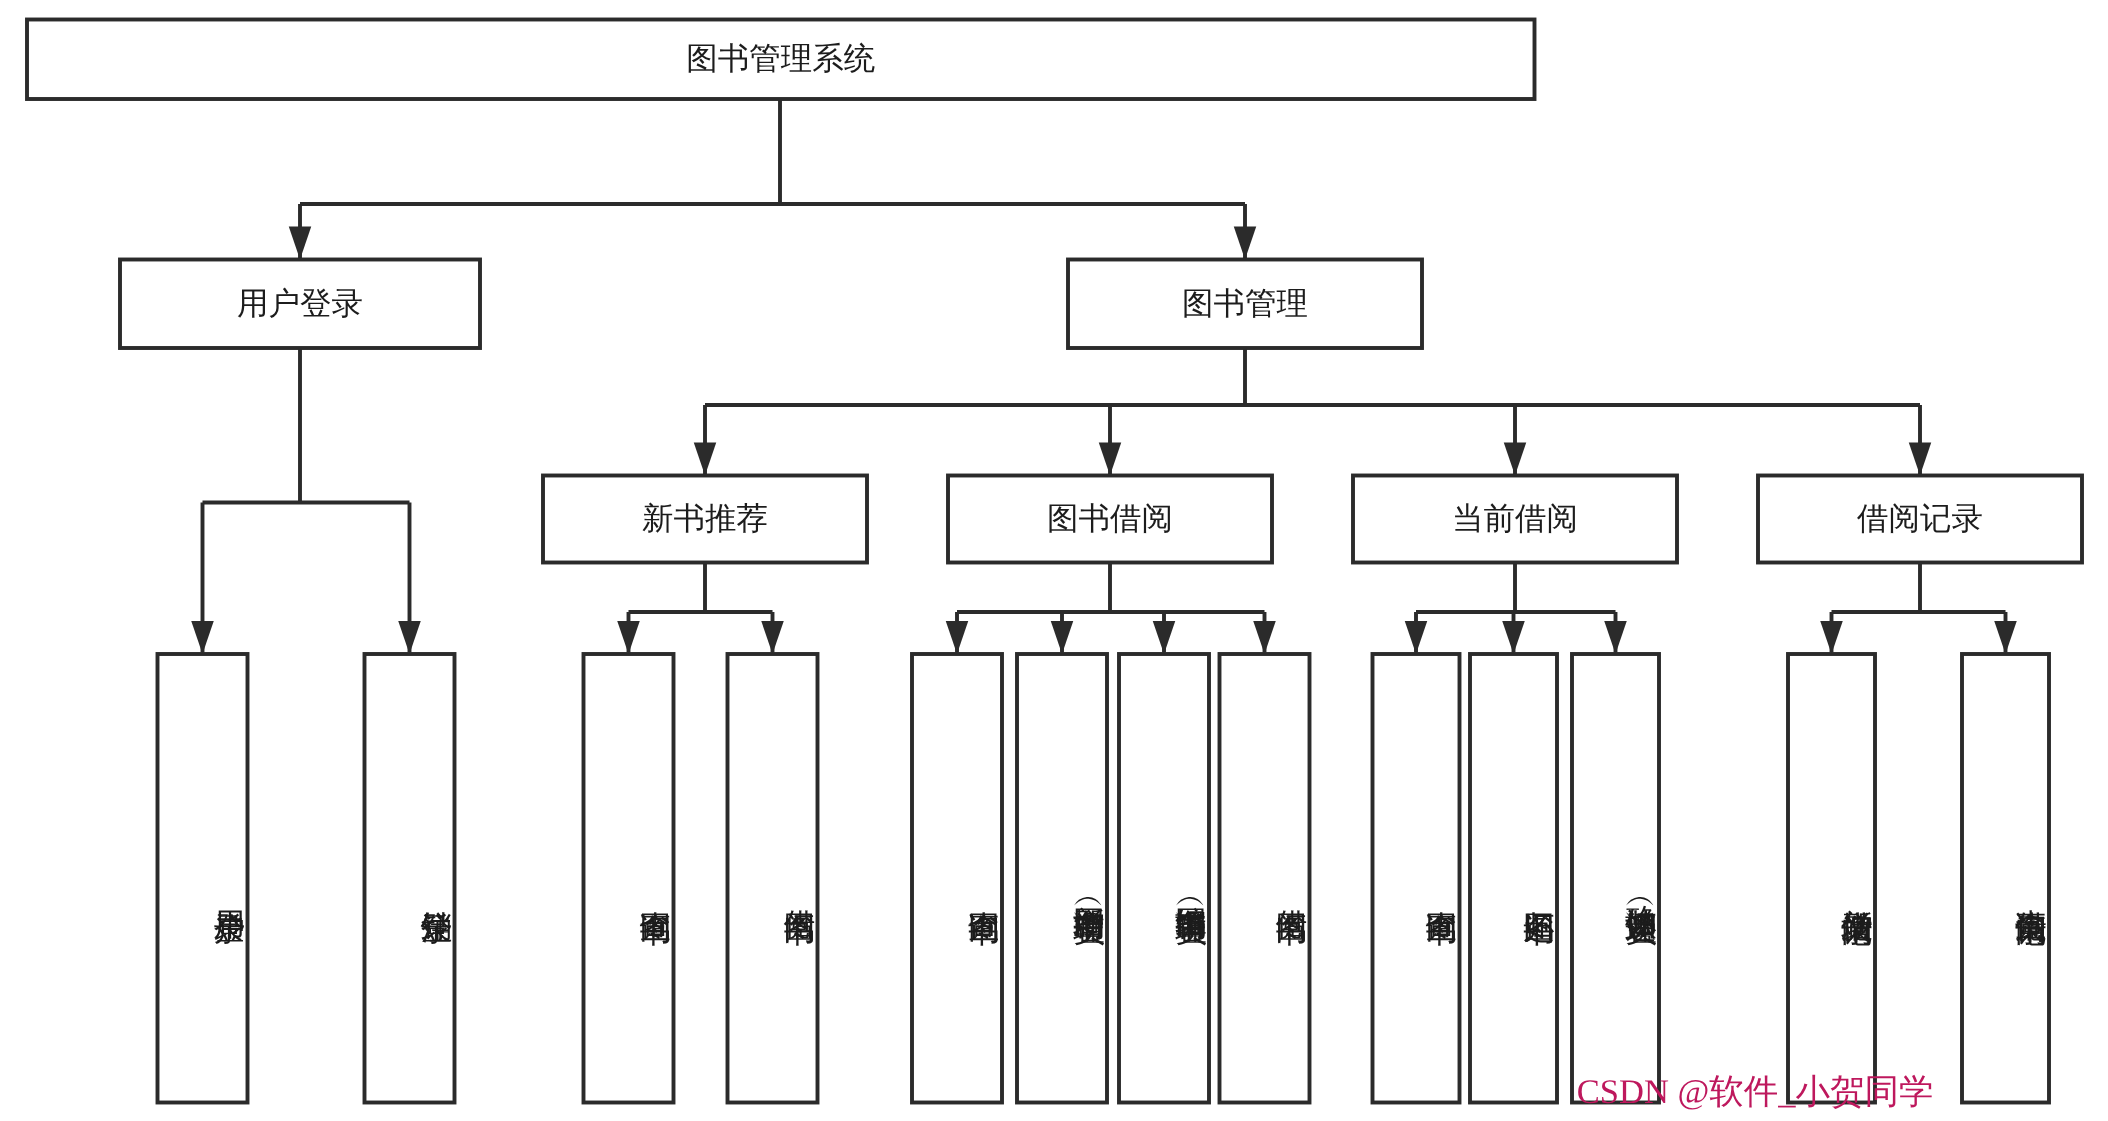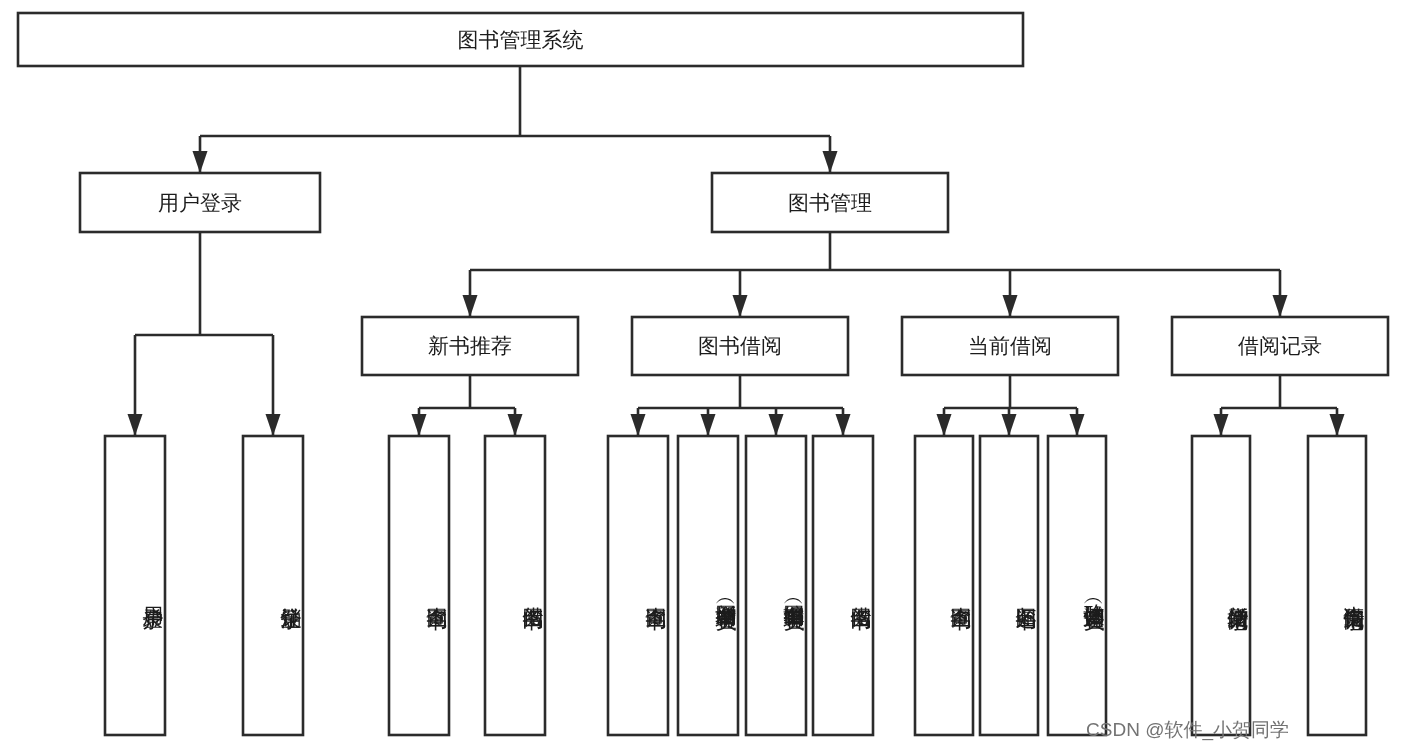"CSDN @软件_小贺同学" .watermark { color: #737373 -> #be185d; font-family: Liberation Sans, sans-serif -> Liberation Serif, serif; font-size: 19px -> 23px }
